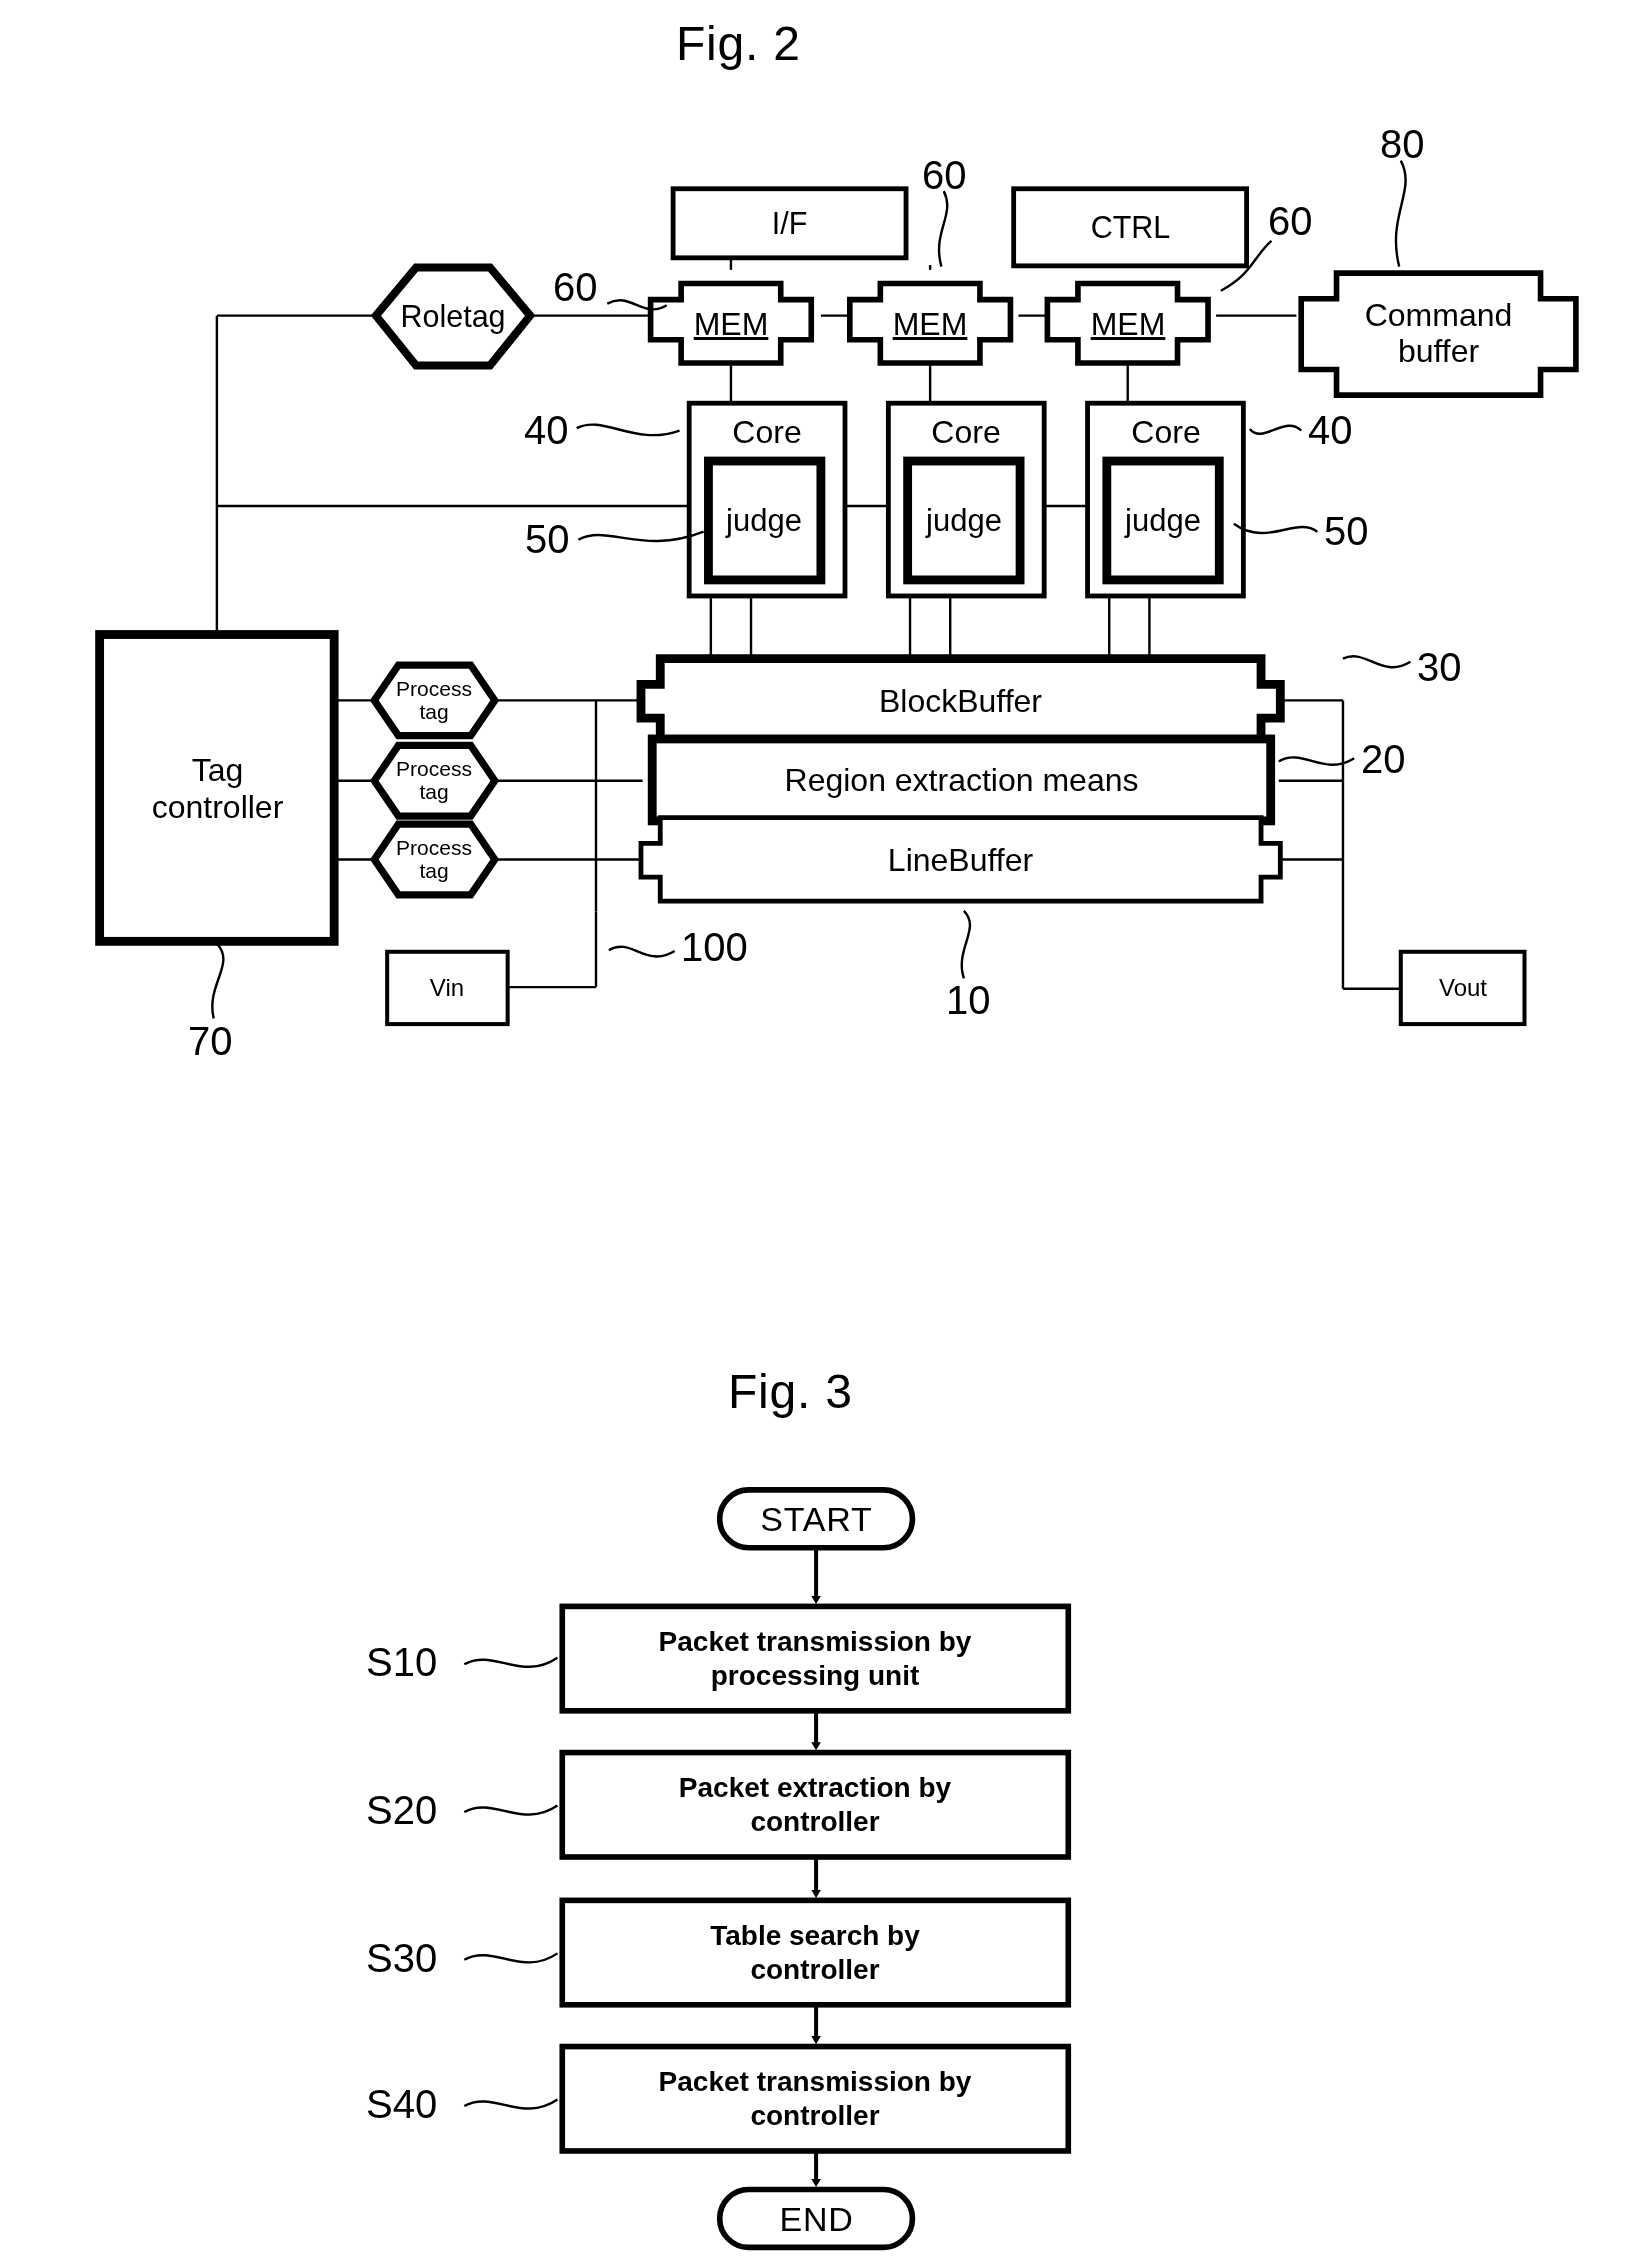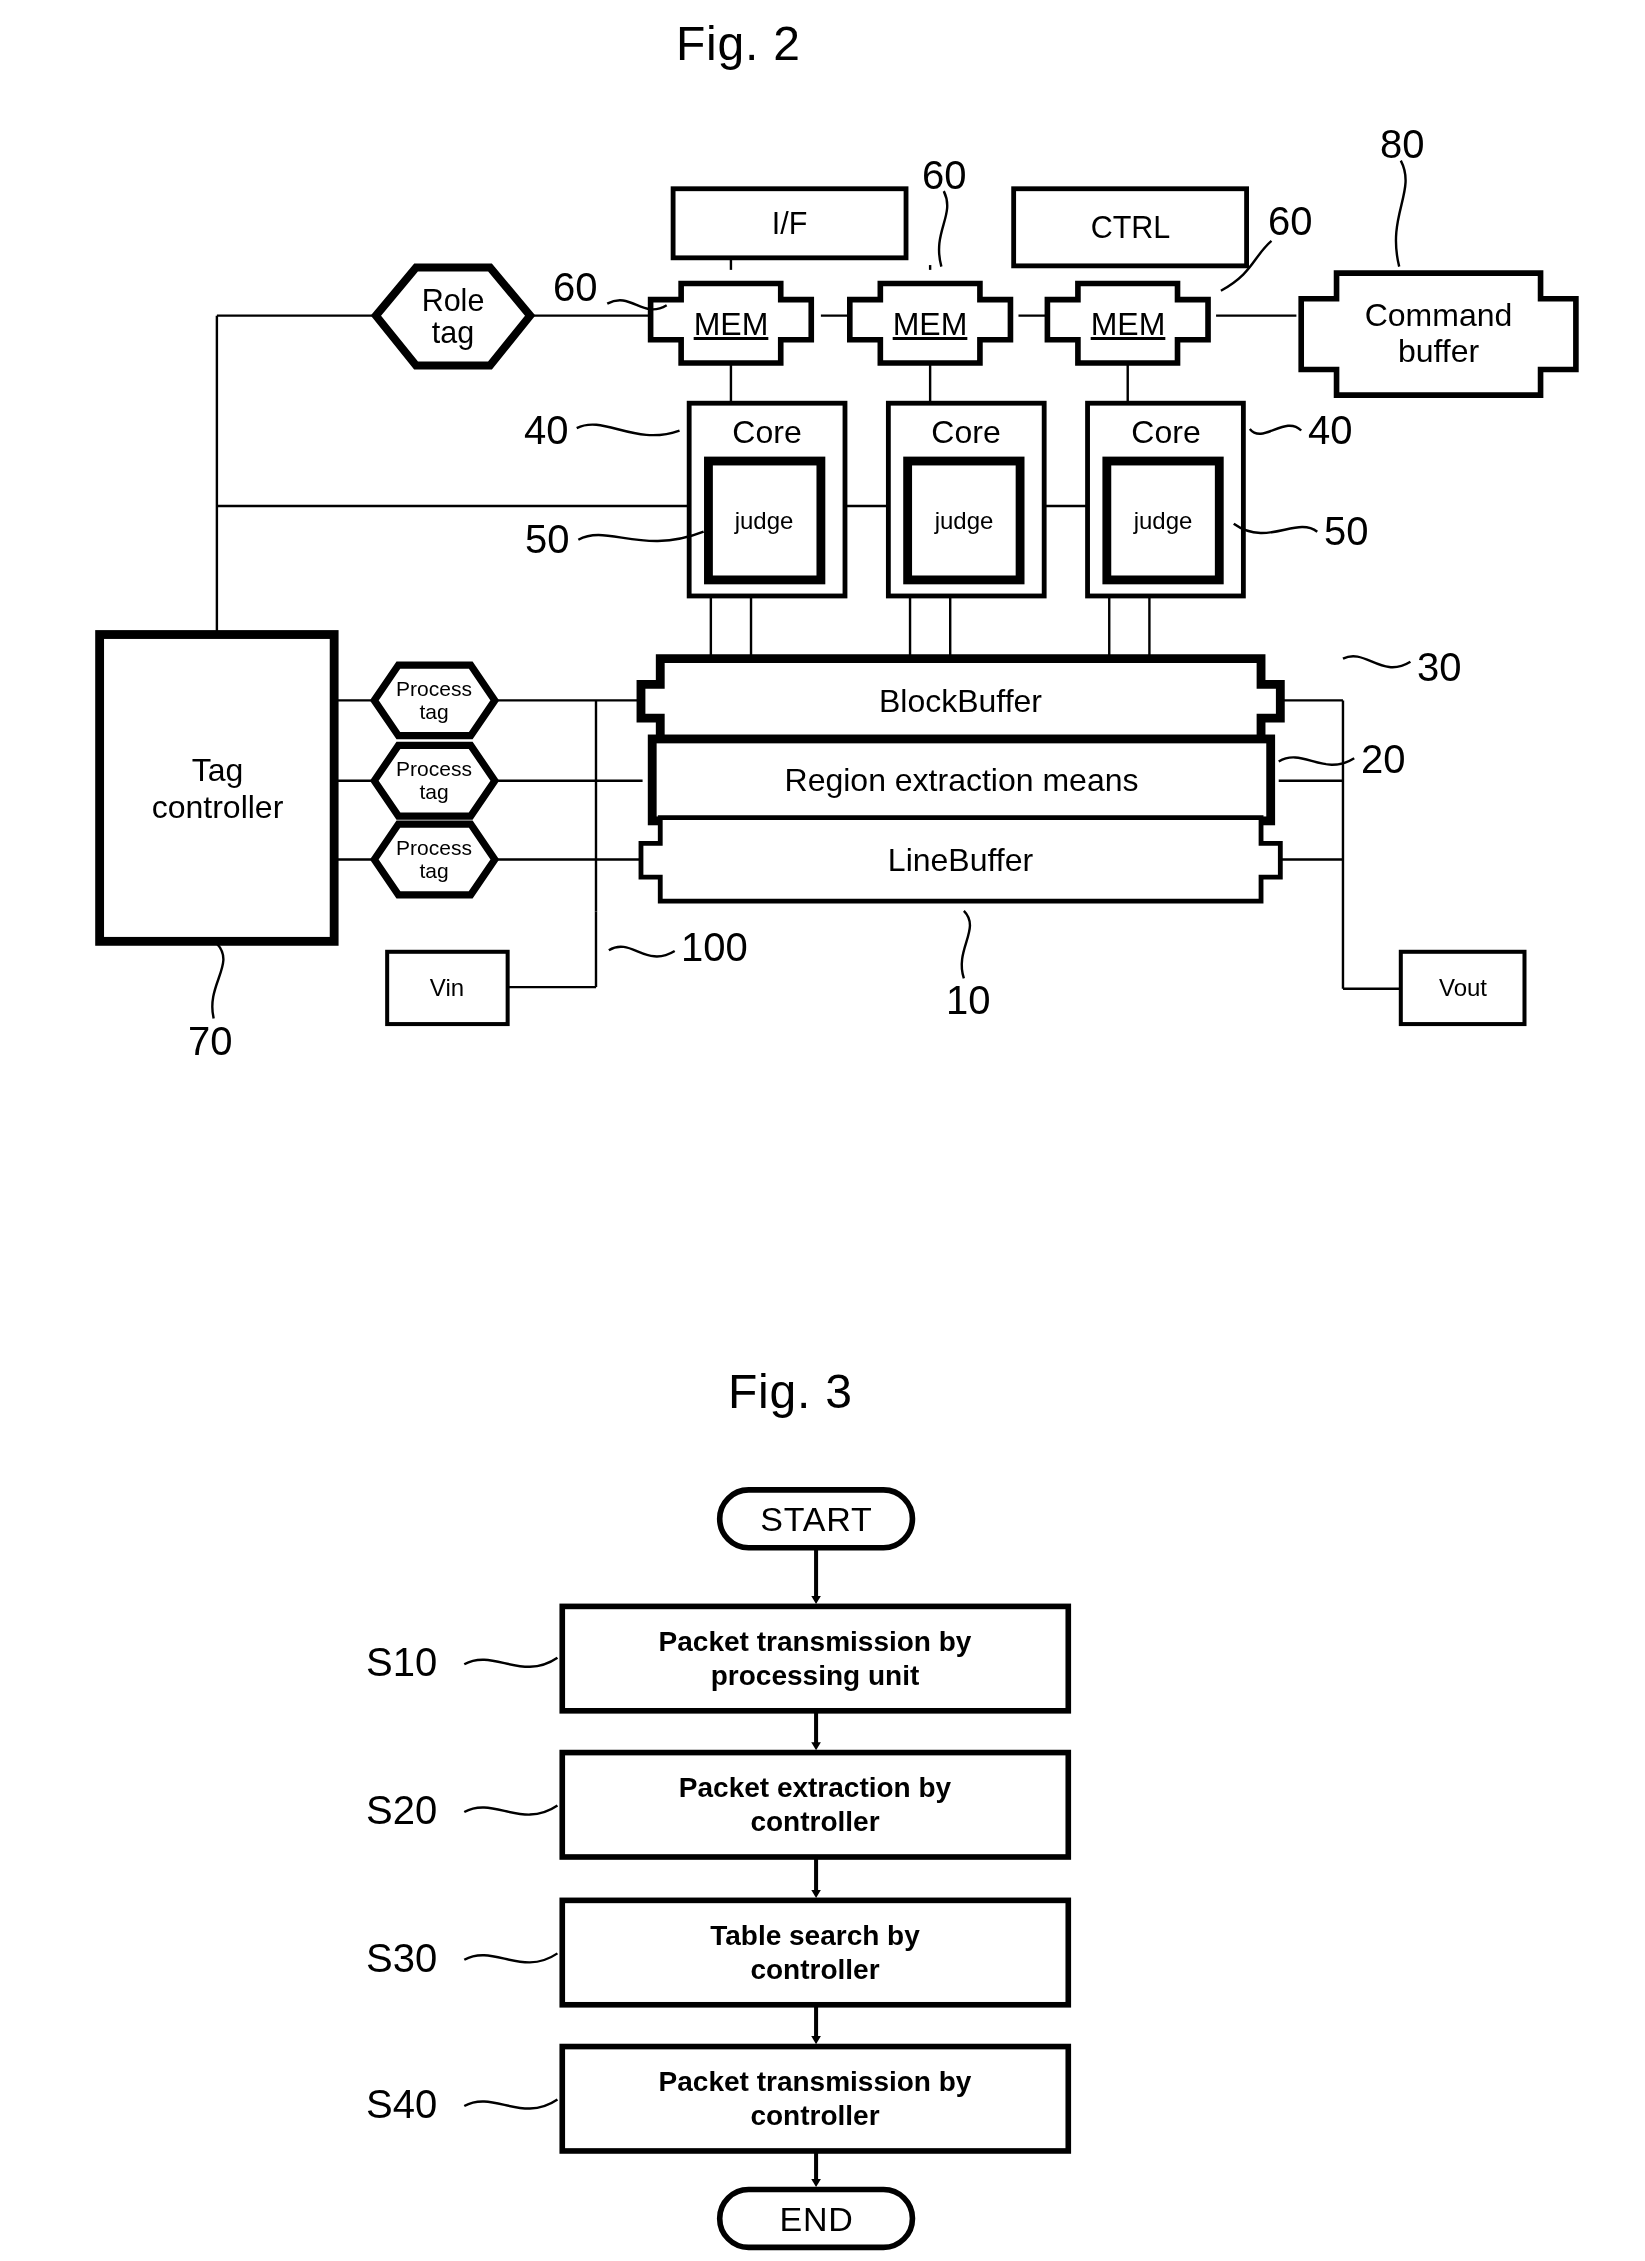"Role" div.lbl { flex-direction: column -> row }
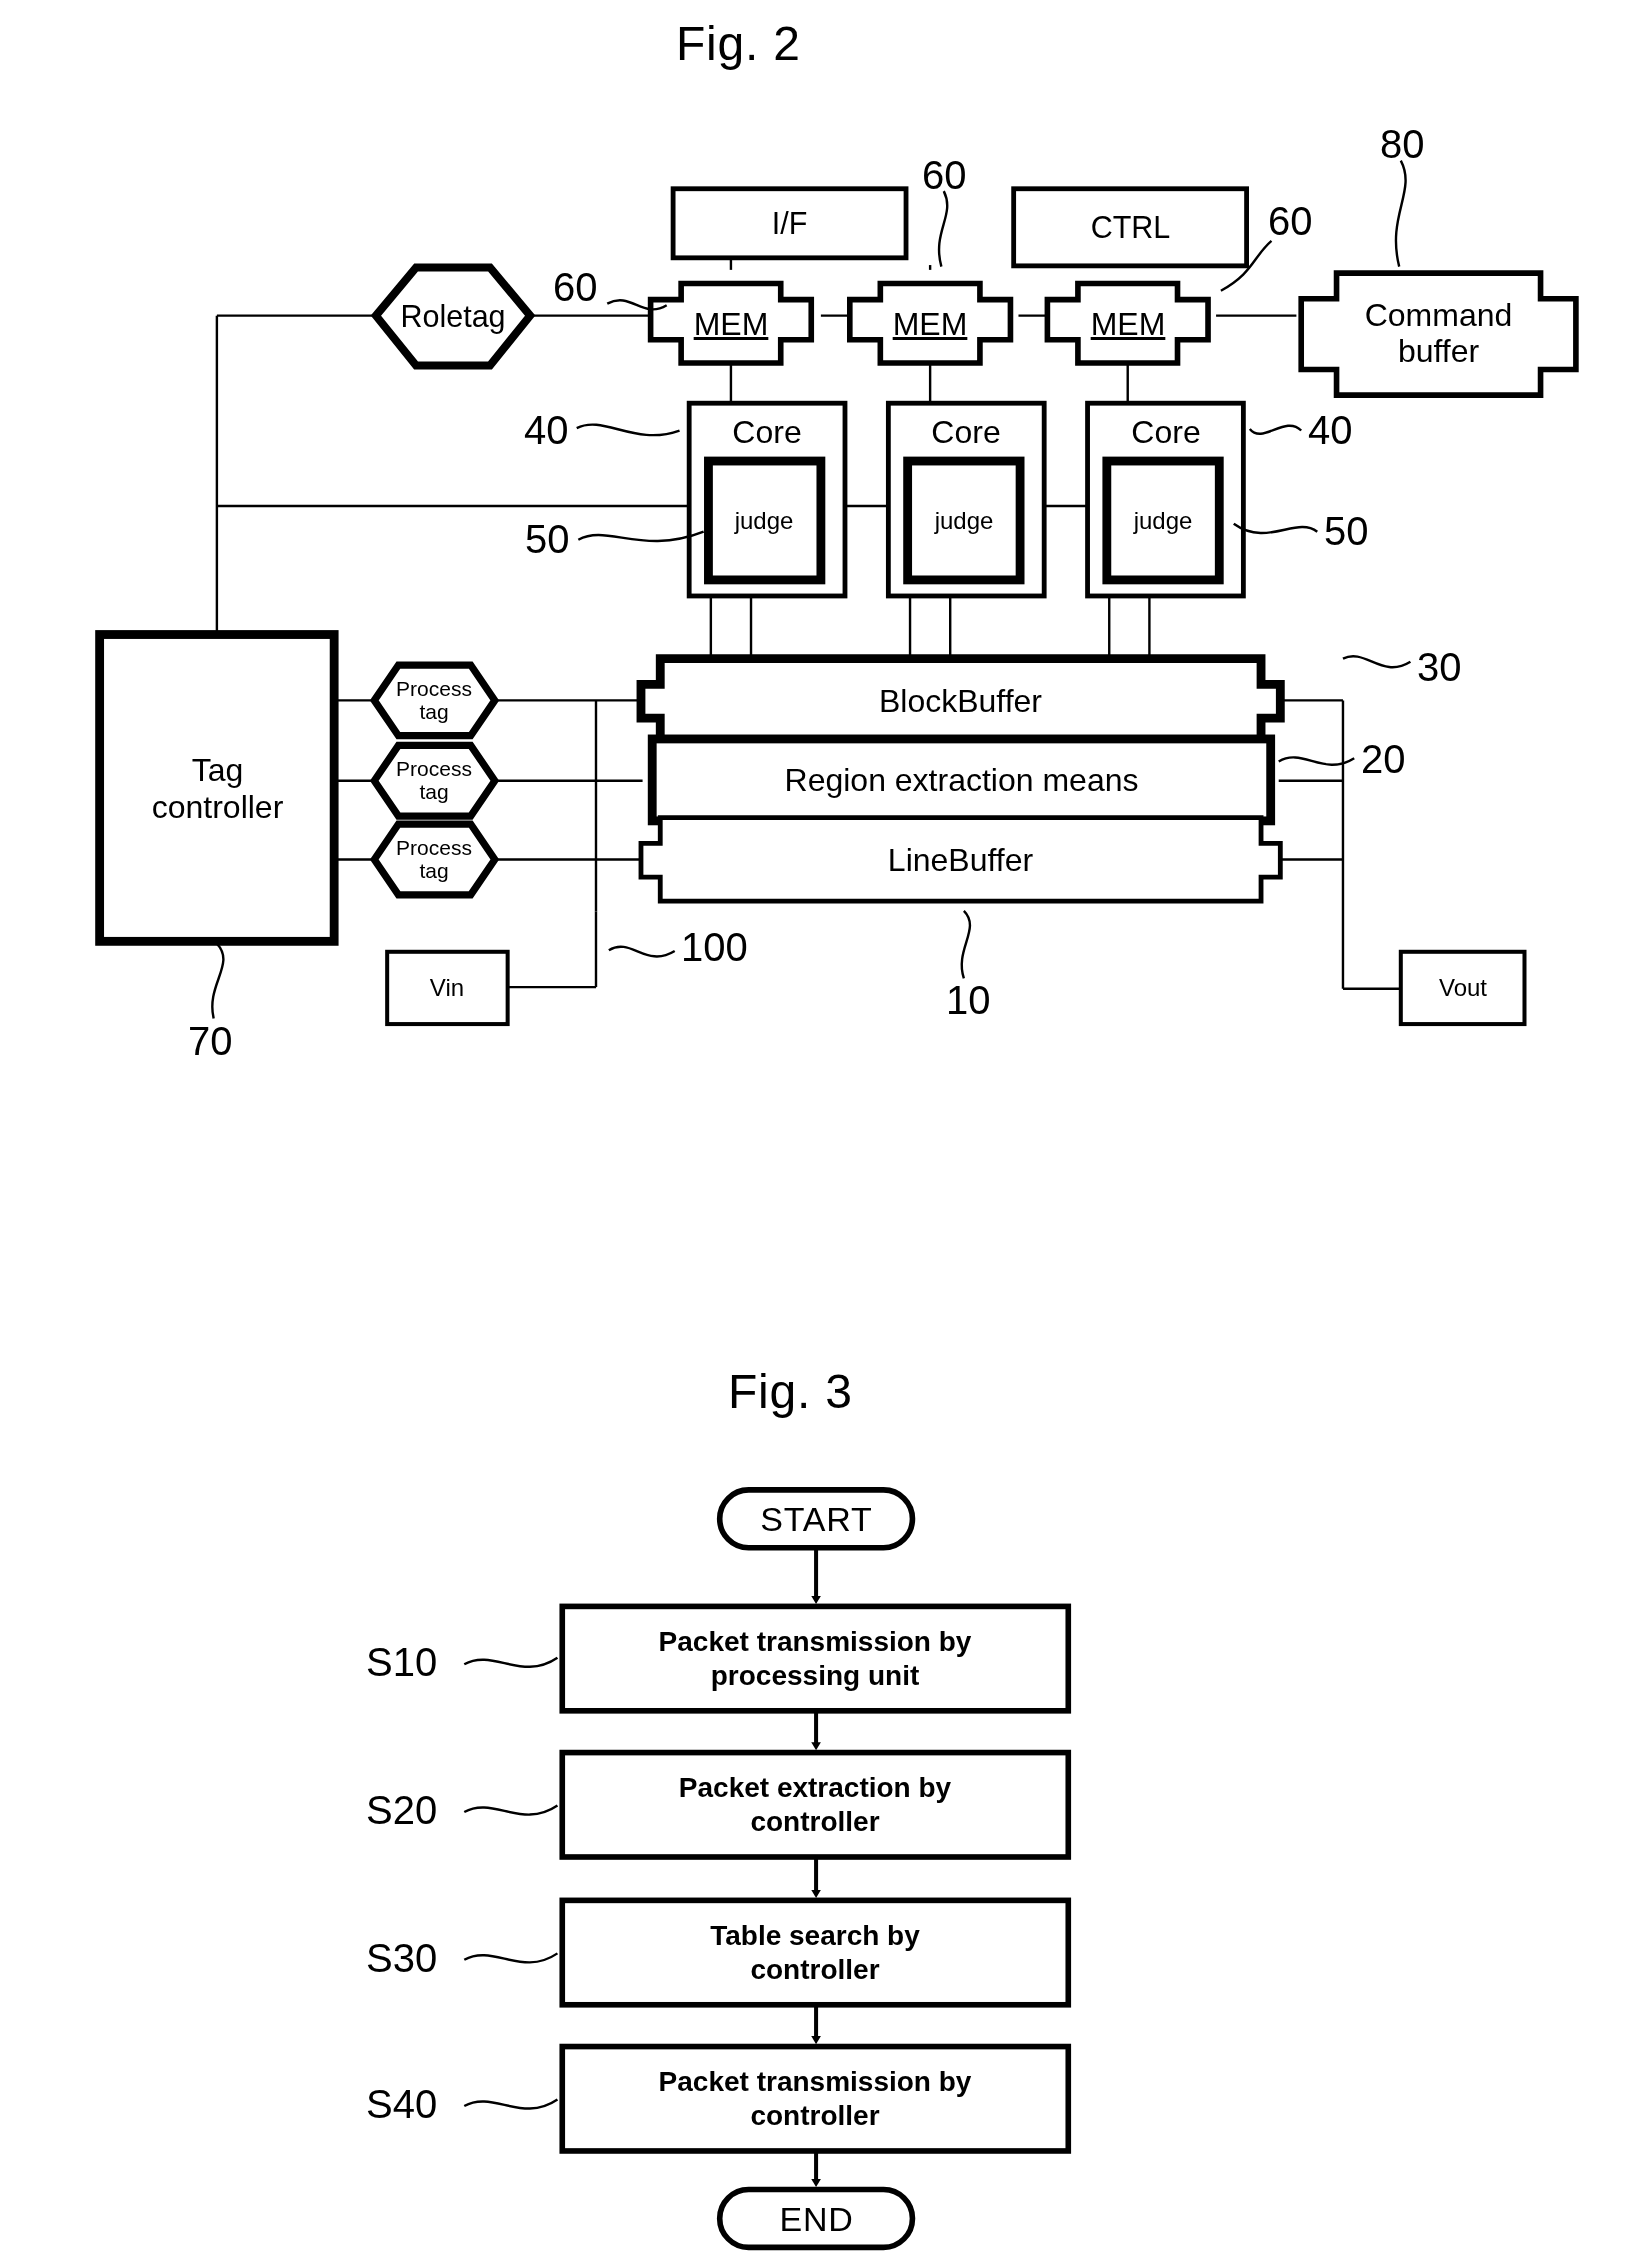"judge" .txt-judge { font-size: 24px -> 31px }
